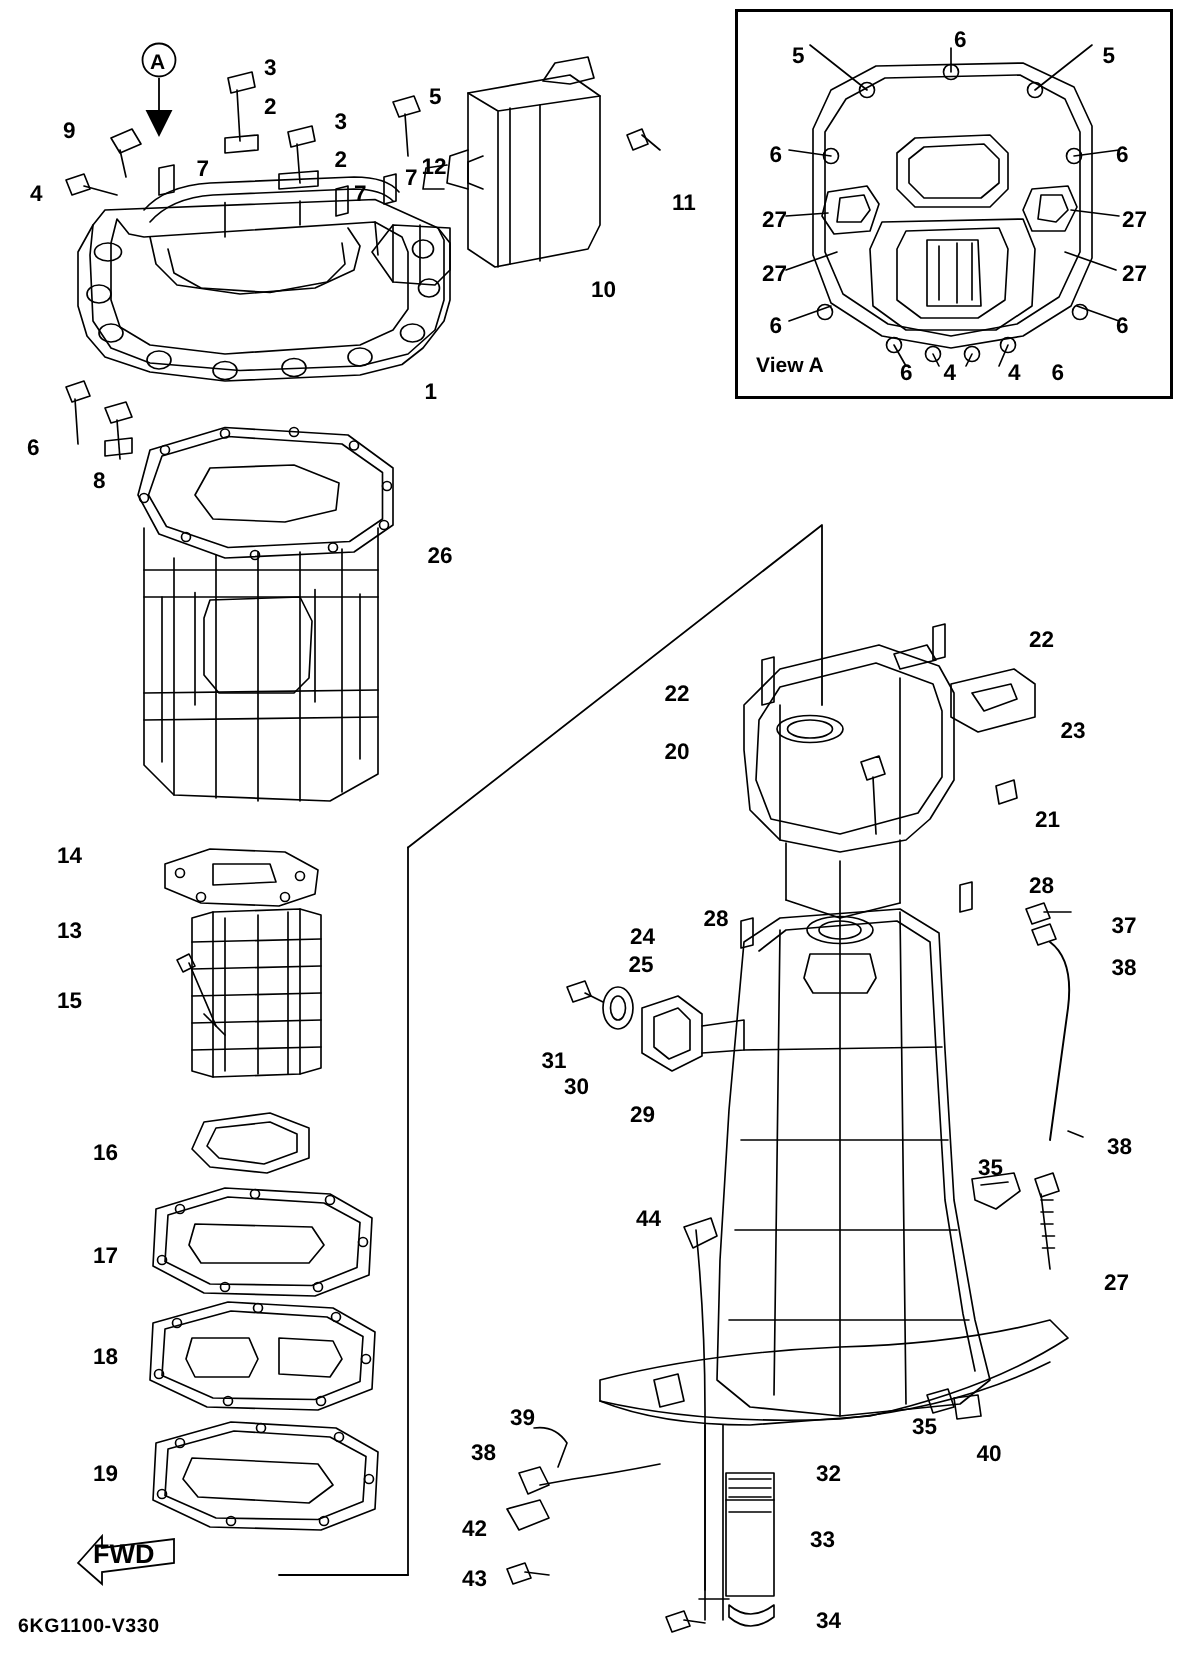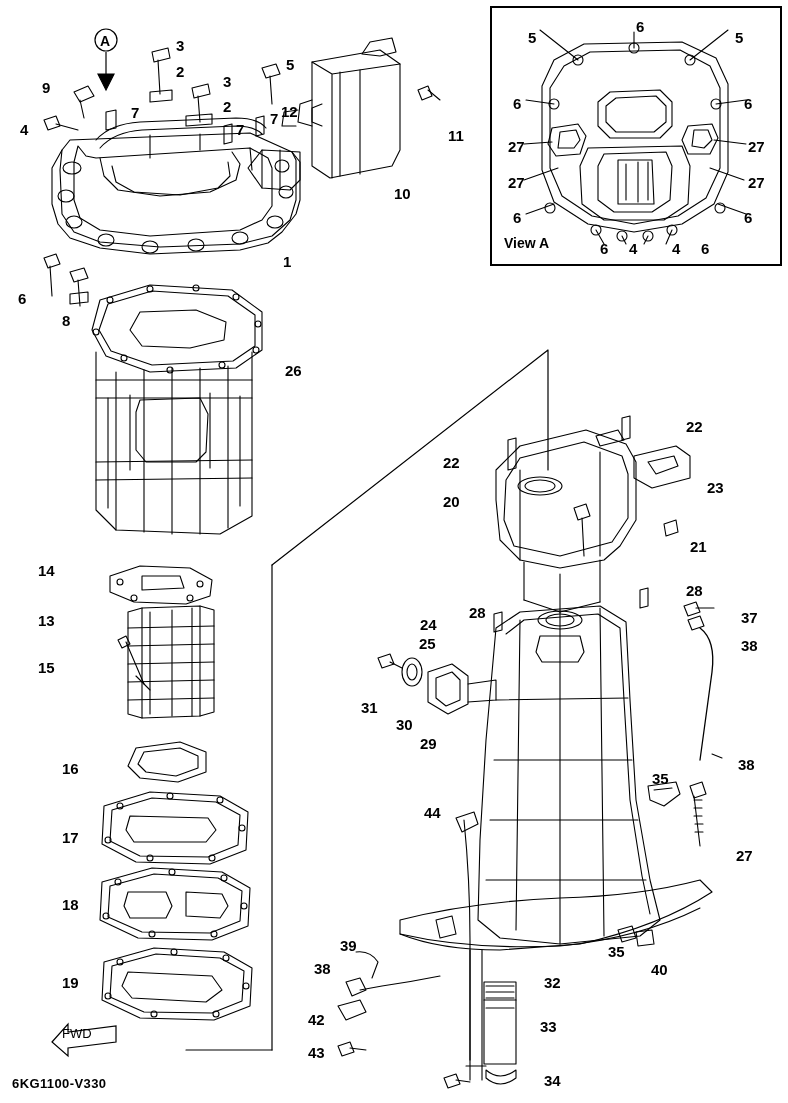"30" div.num { left: 396px -> 376px }
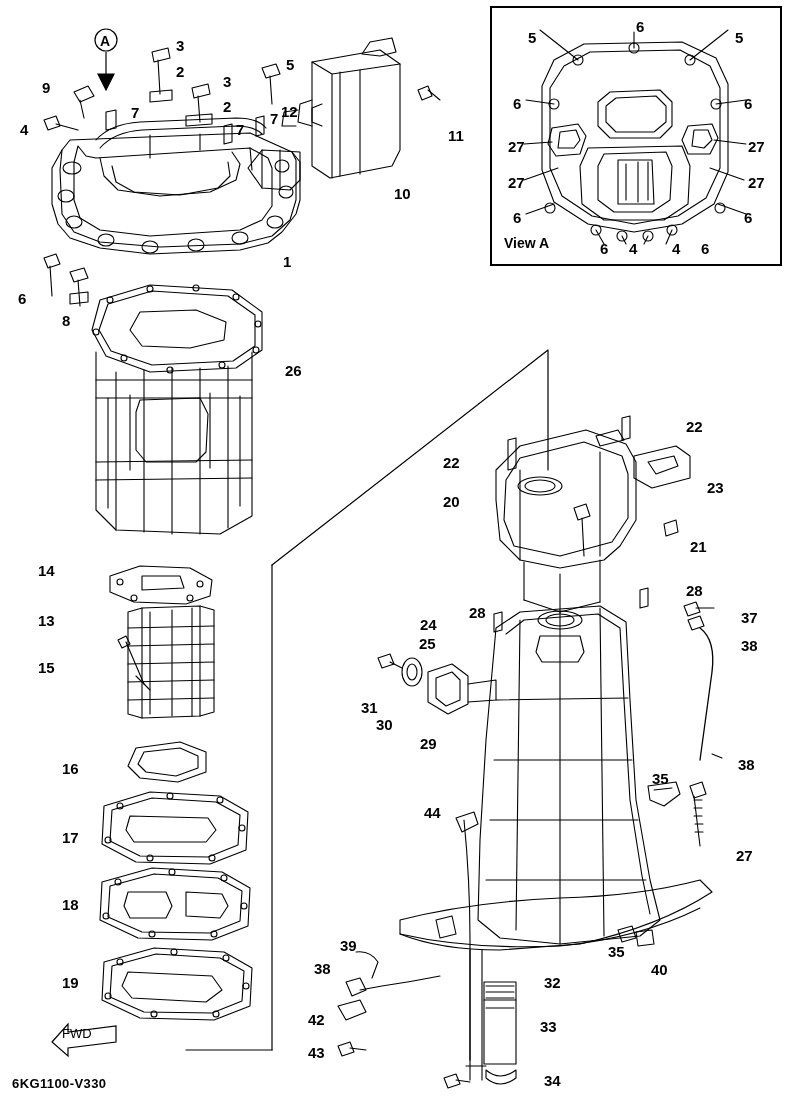"FWD" .fwdtxt { font-size: 13px -> 18px; font-weight: normal -> bold }
